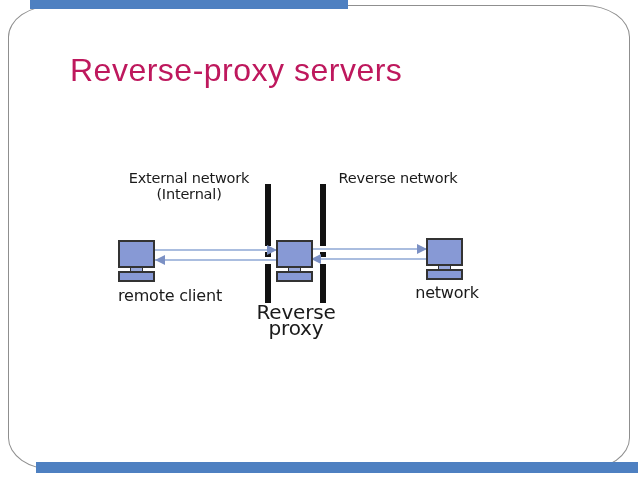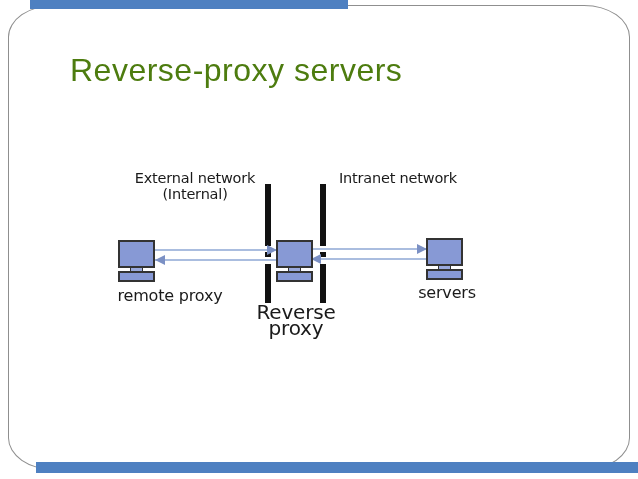"Reverse-proxy servers" .title { color: #4d7c0f -> #be185d }
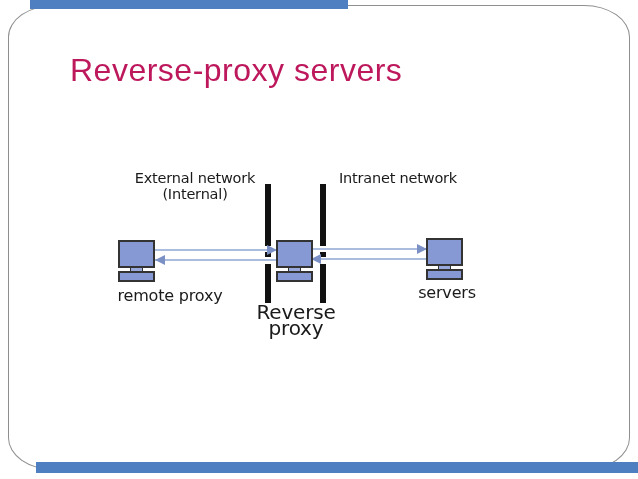"External network" div.dlabel { left: 110px -> 104px }
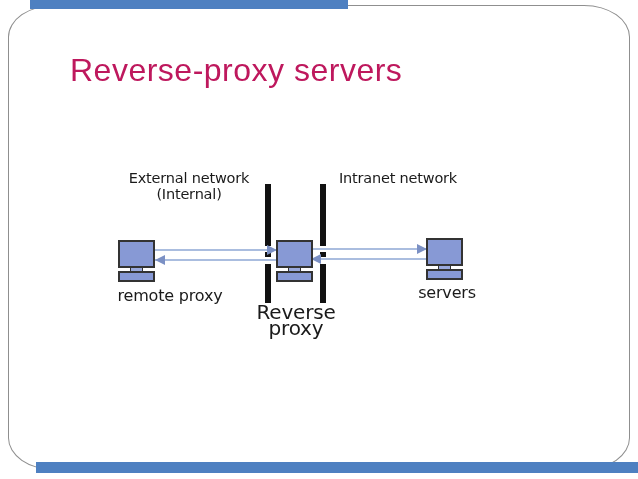"Intranet network" span { text: Intranet -> Reverse }
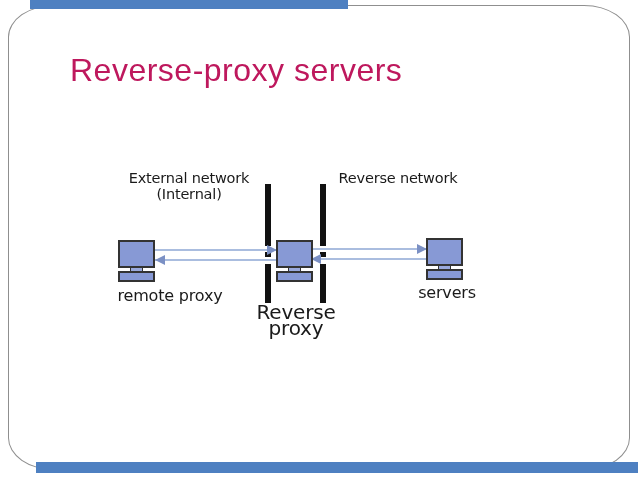"remote proxy" div.dlabel { text: proxy -> client }
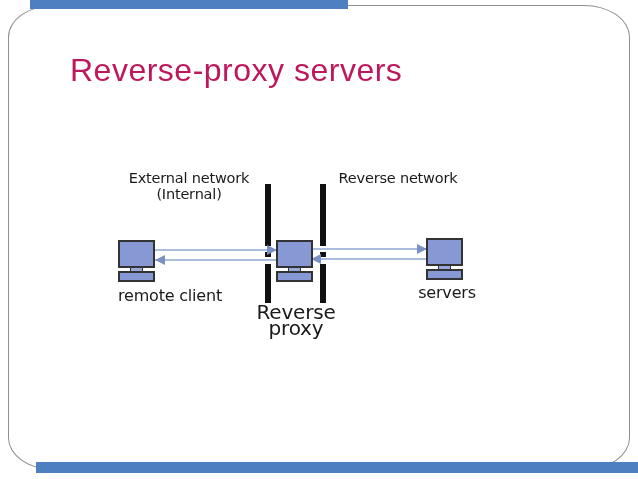"servers" span { text: servers -> network }
